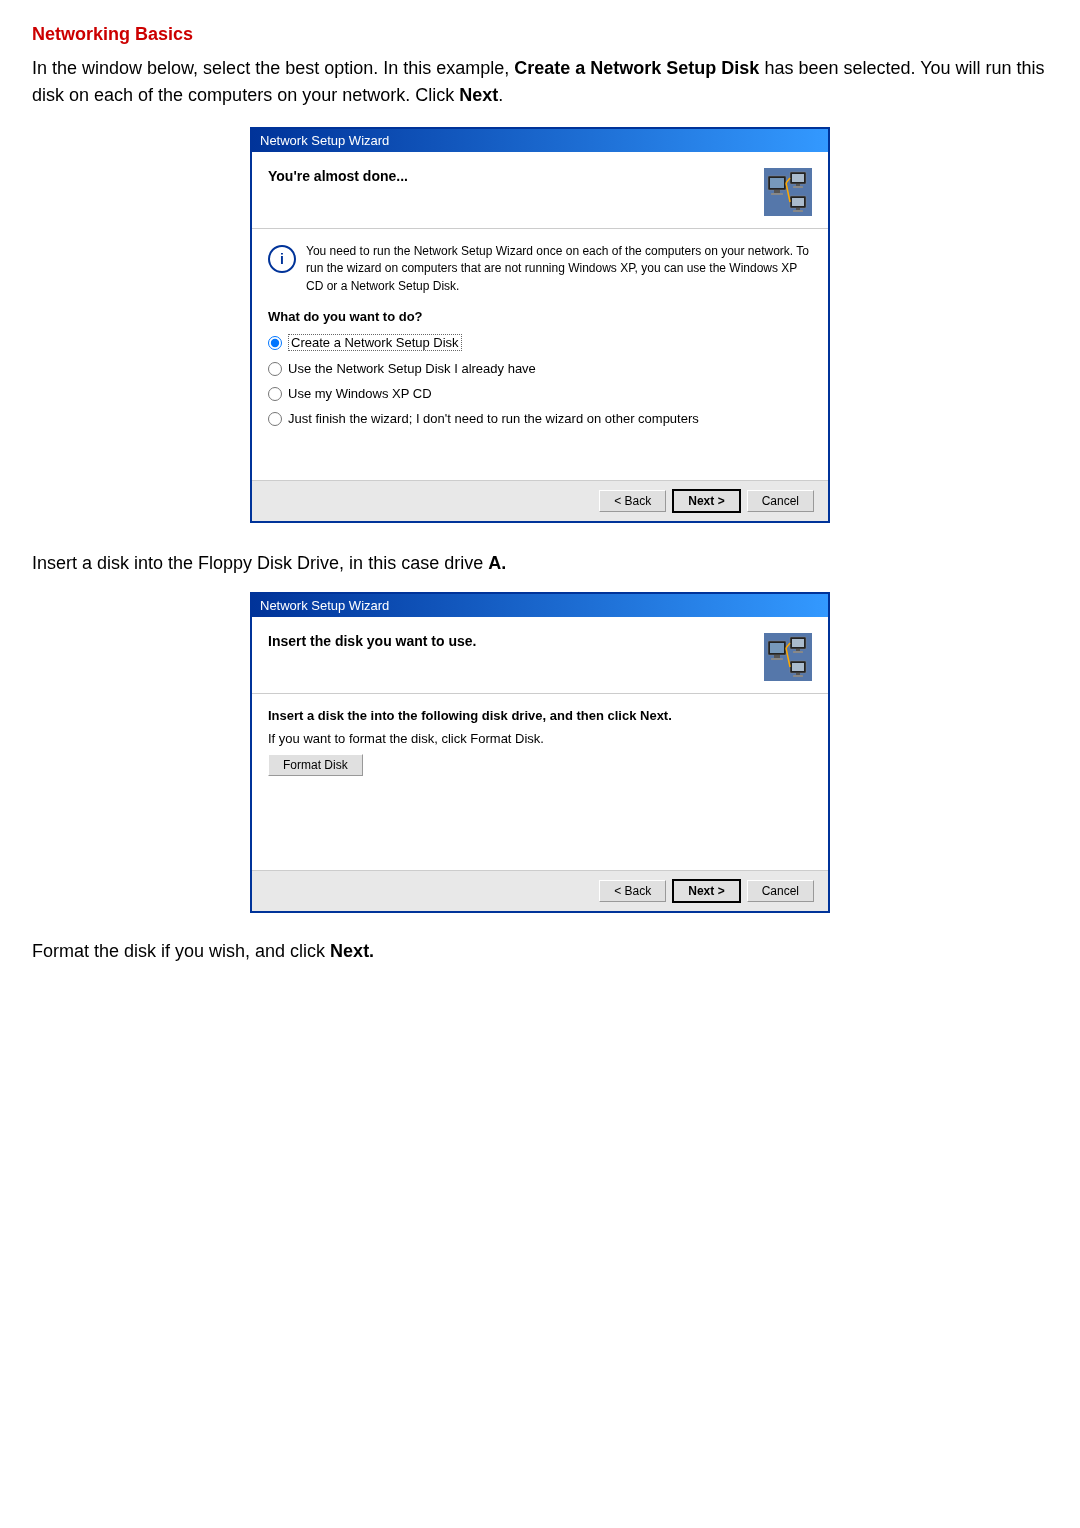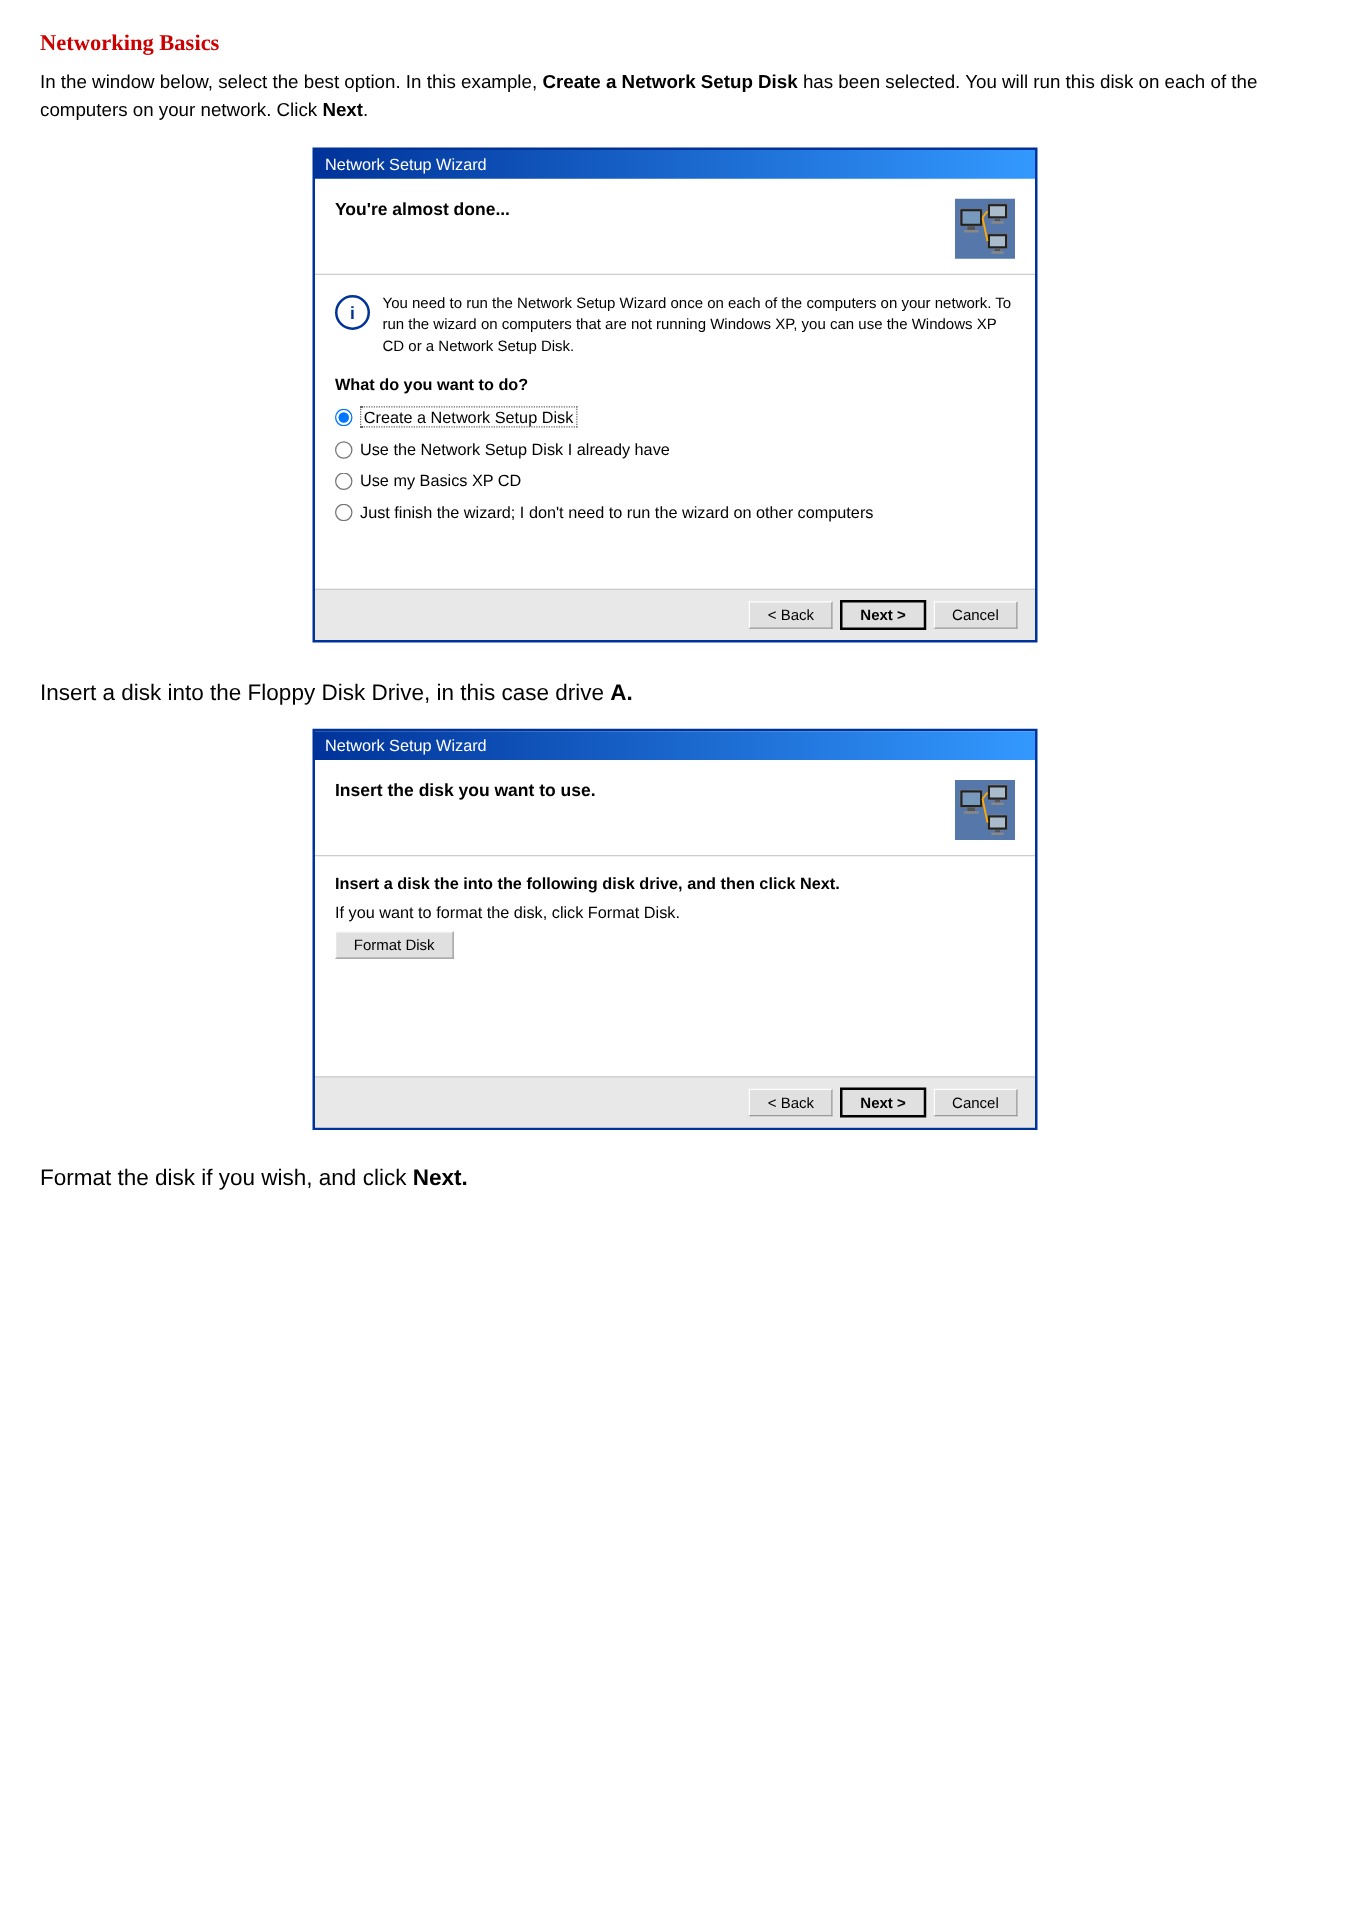"Networking Basics" h2.section-title { font-family: Liberation Serif, serif -> none }
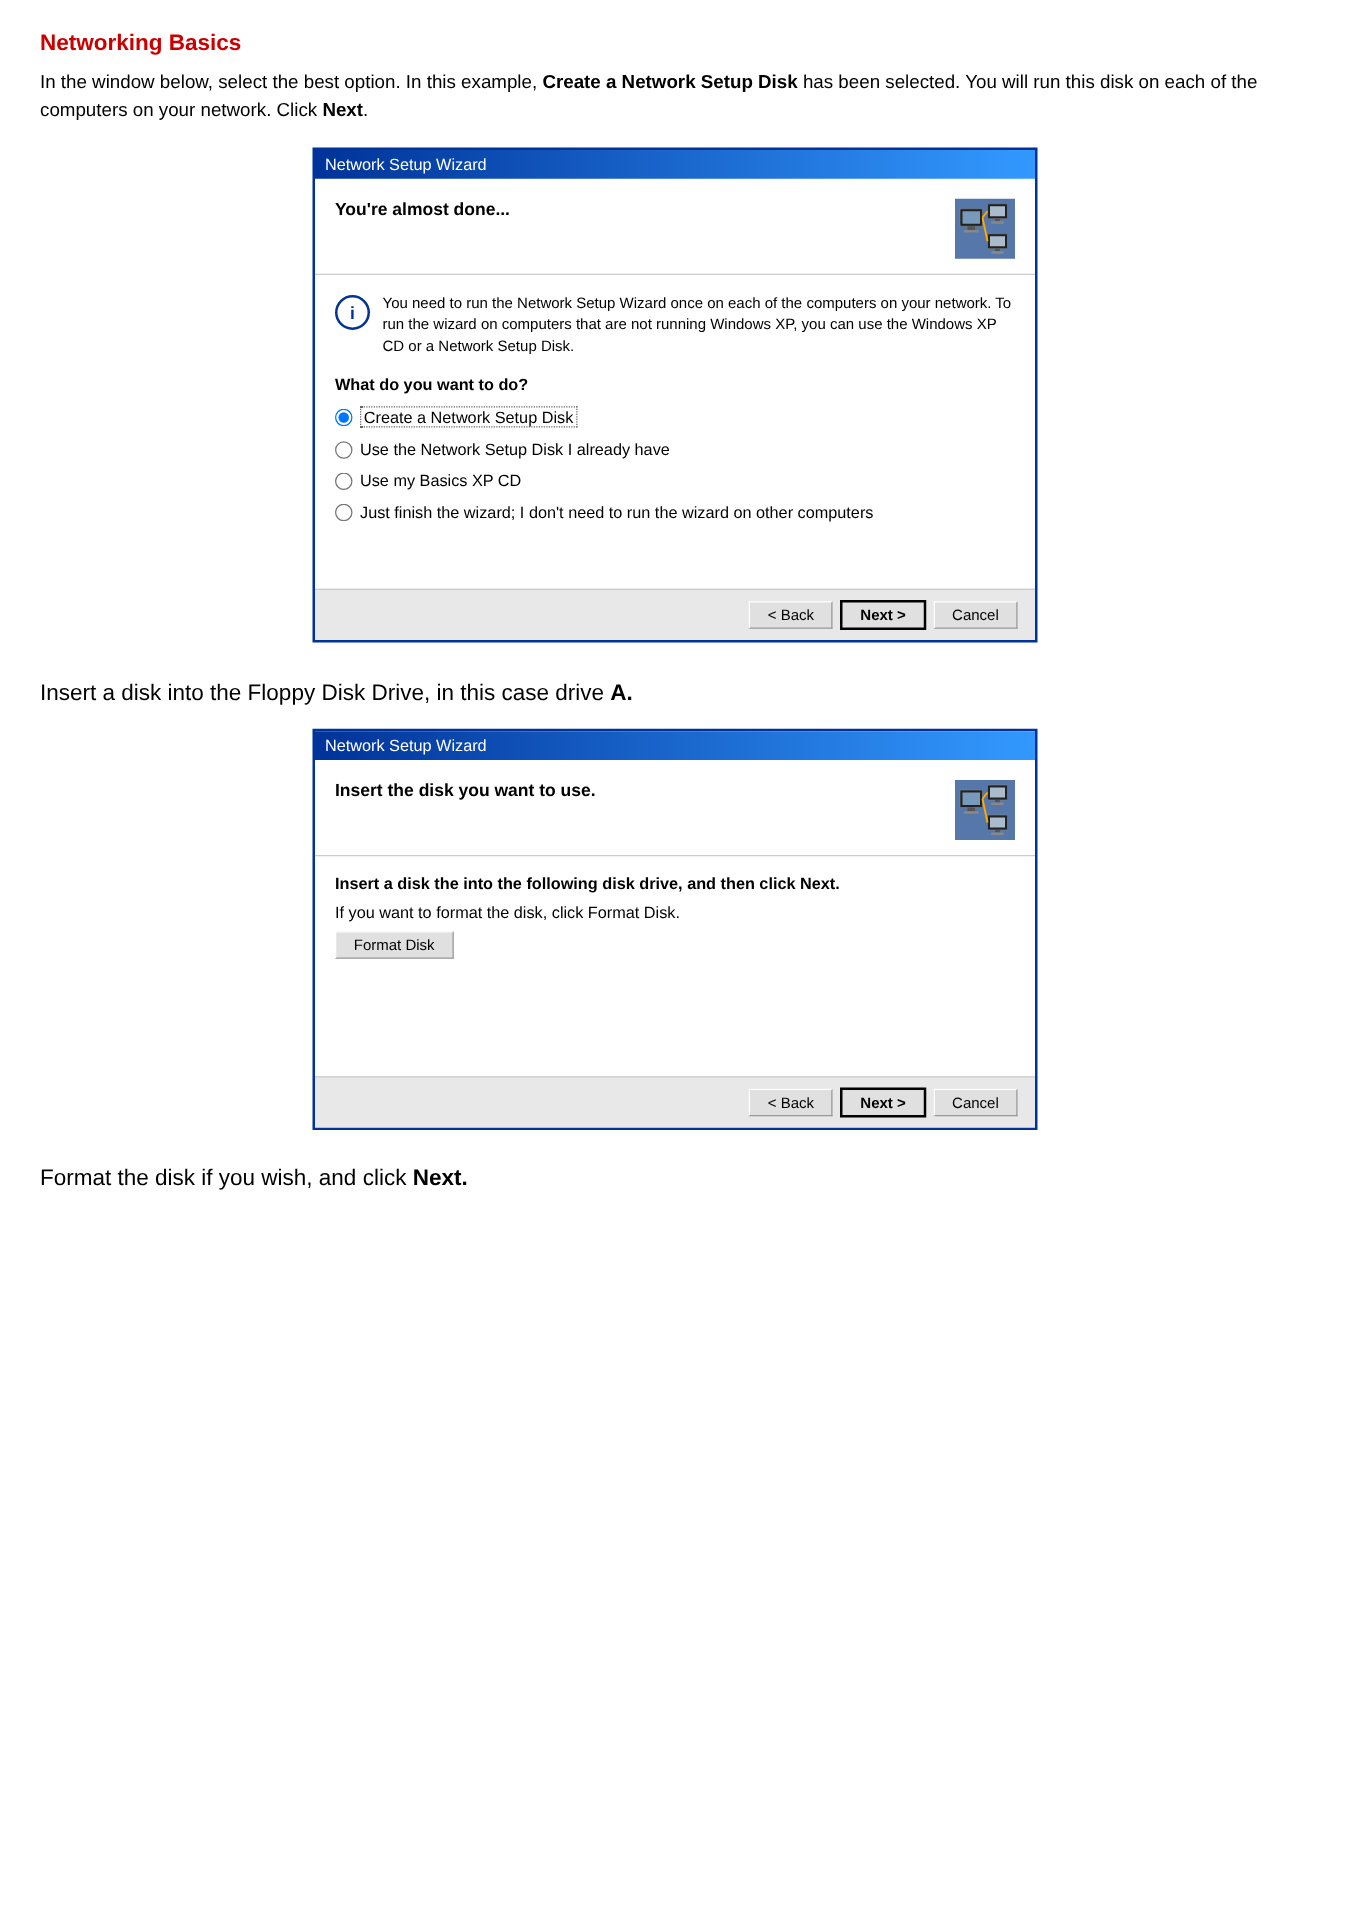"In the window below, select" p.intro { font-size: 15px -> 18px }
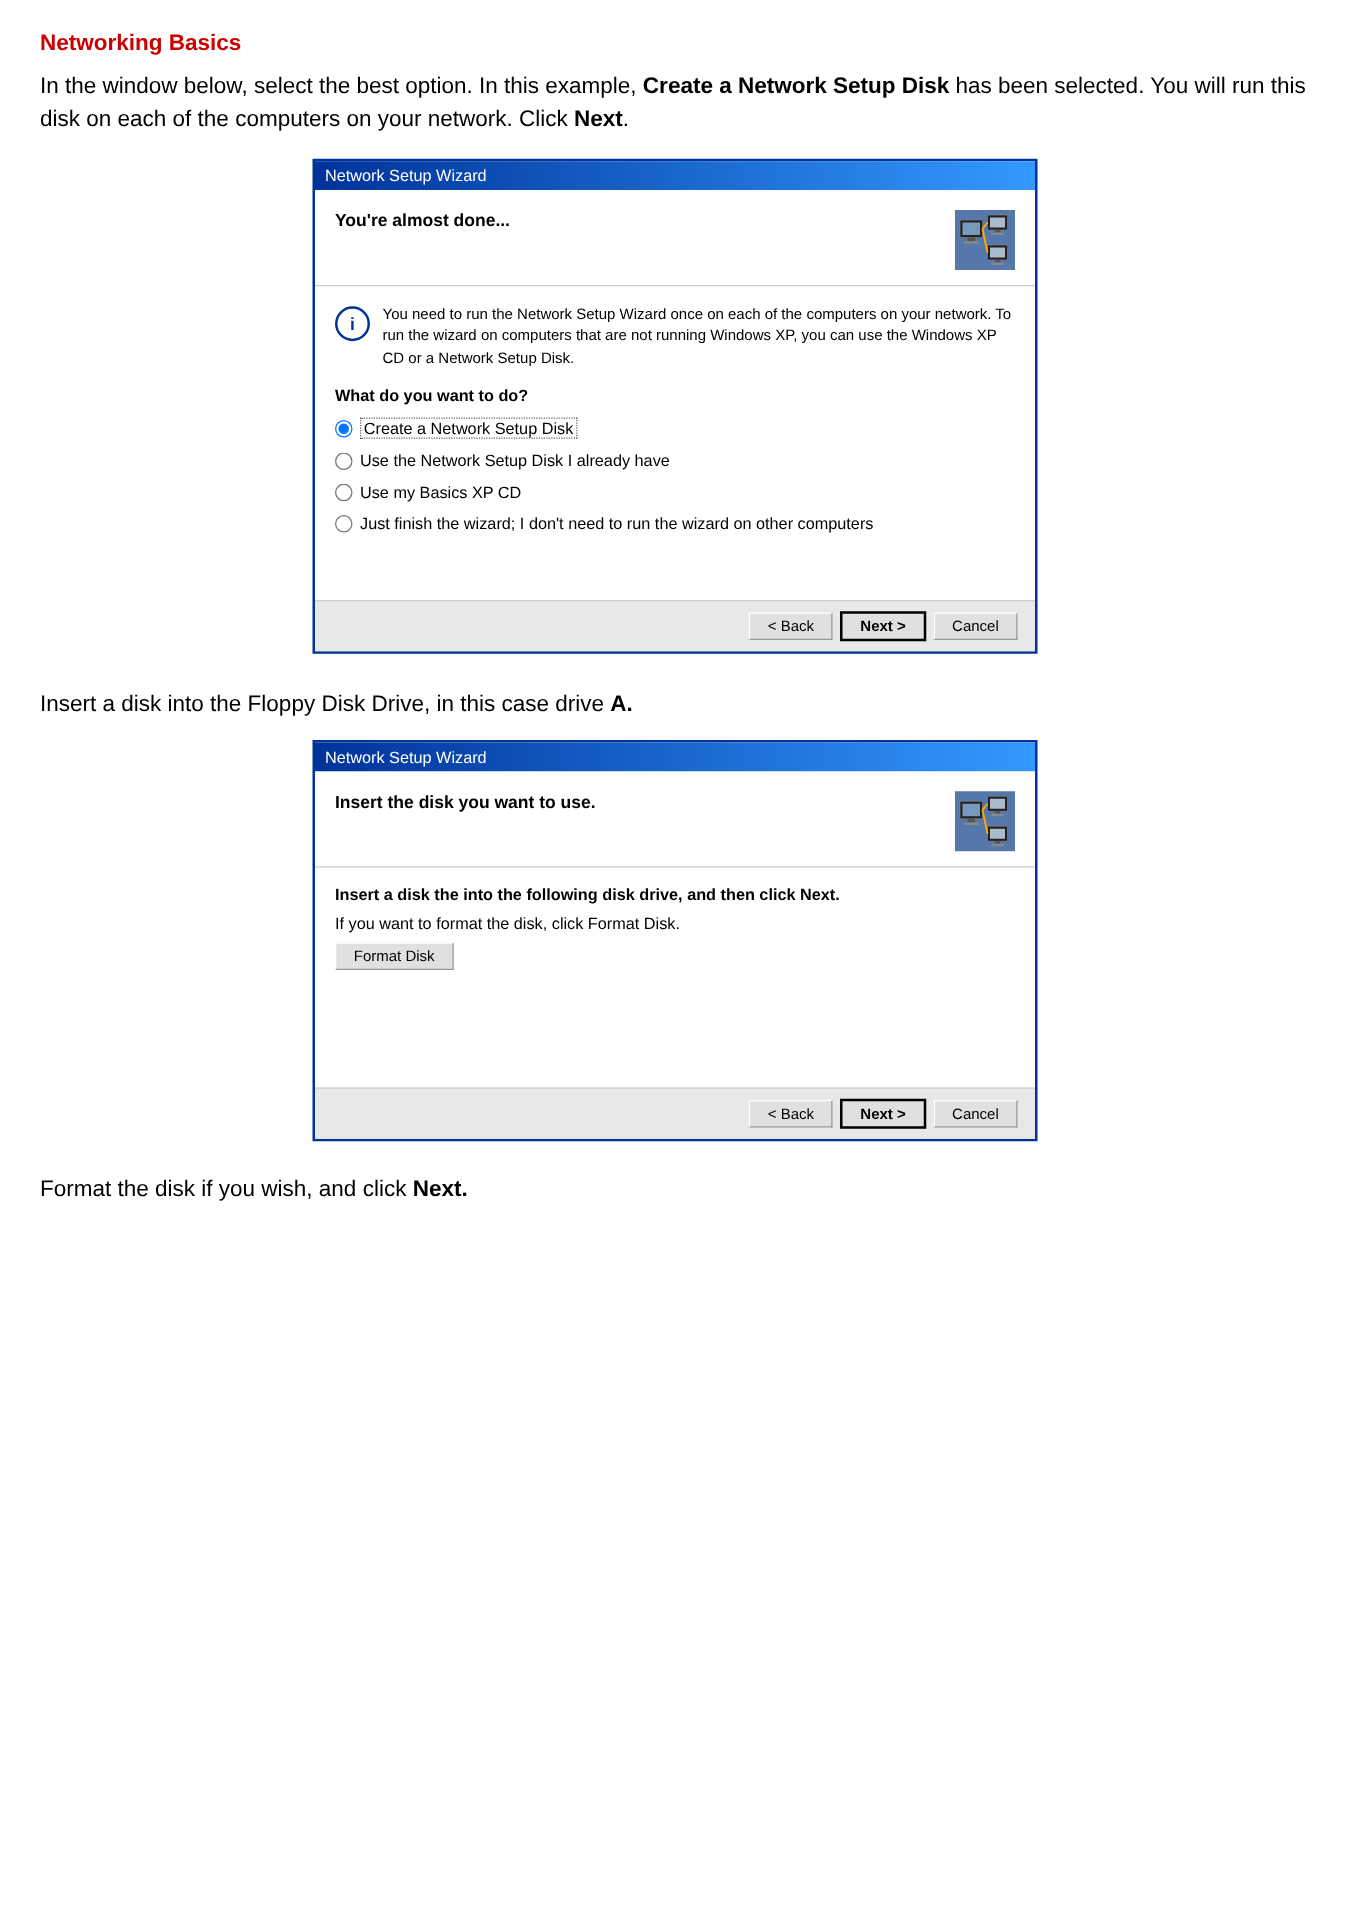"Use my Basics XP CD" span { text: Basics -> Windows }
